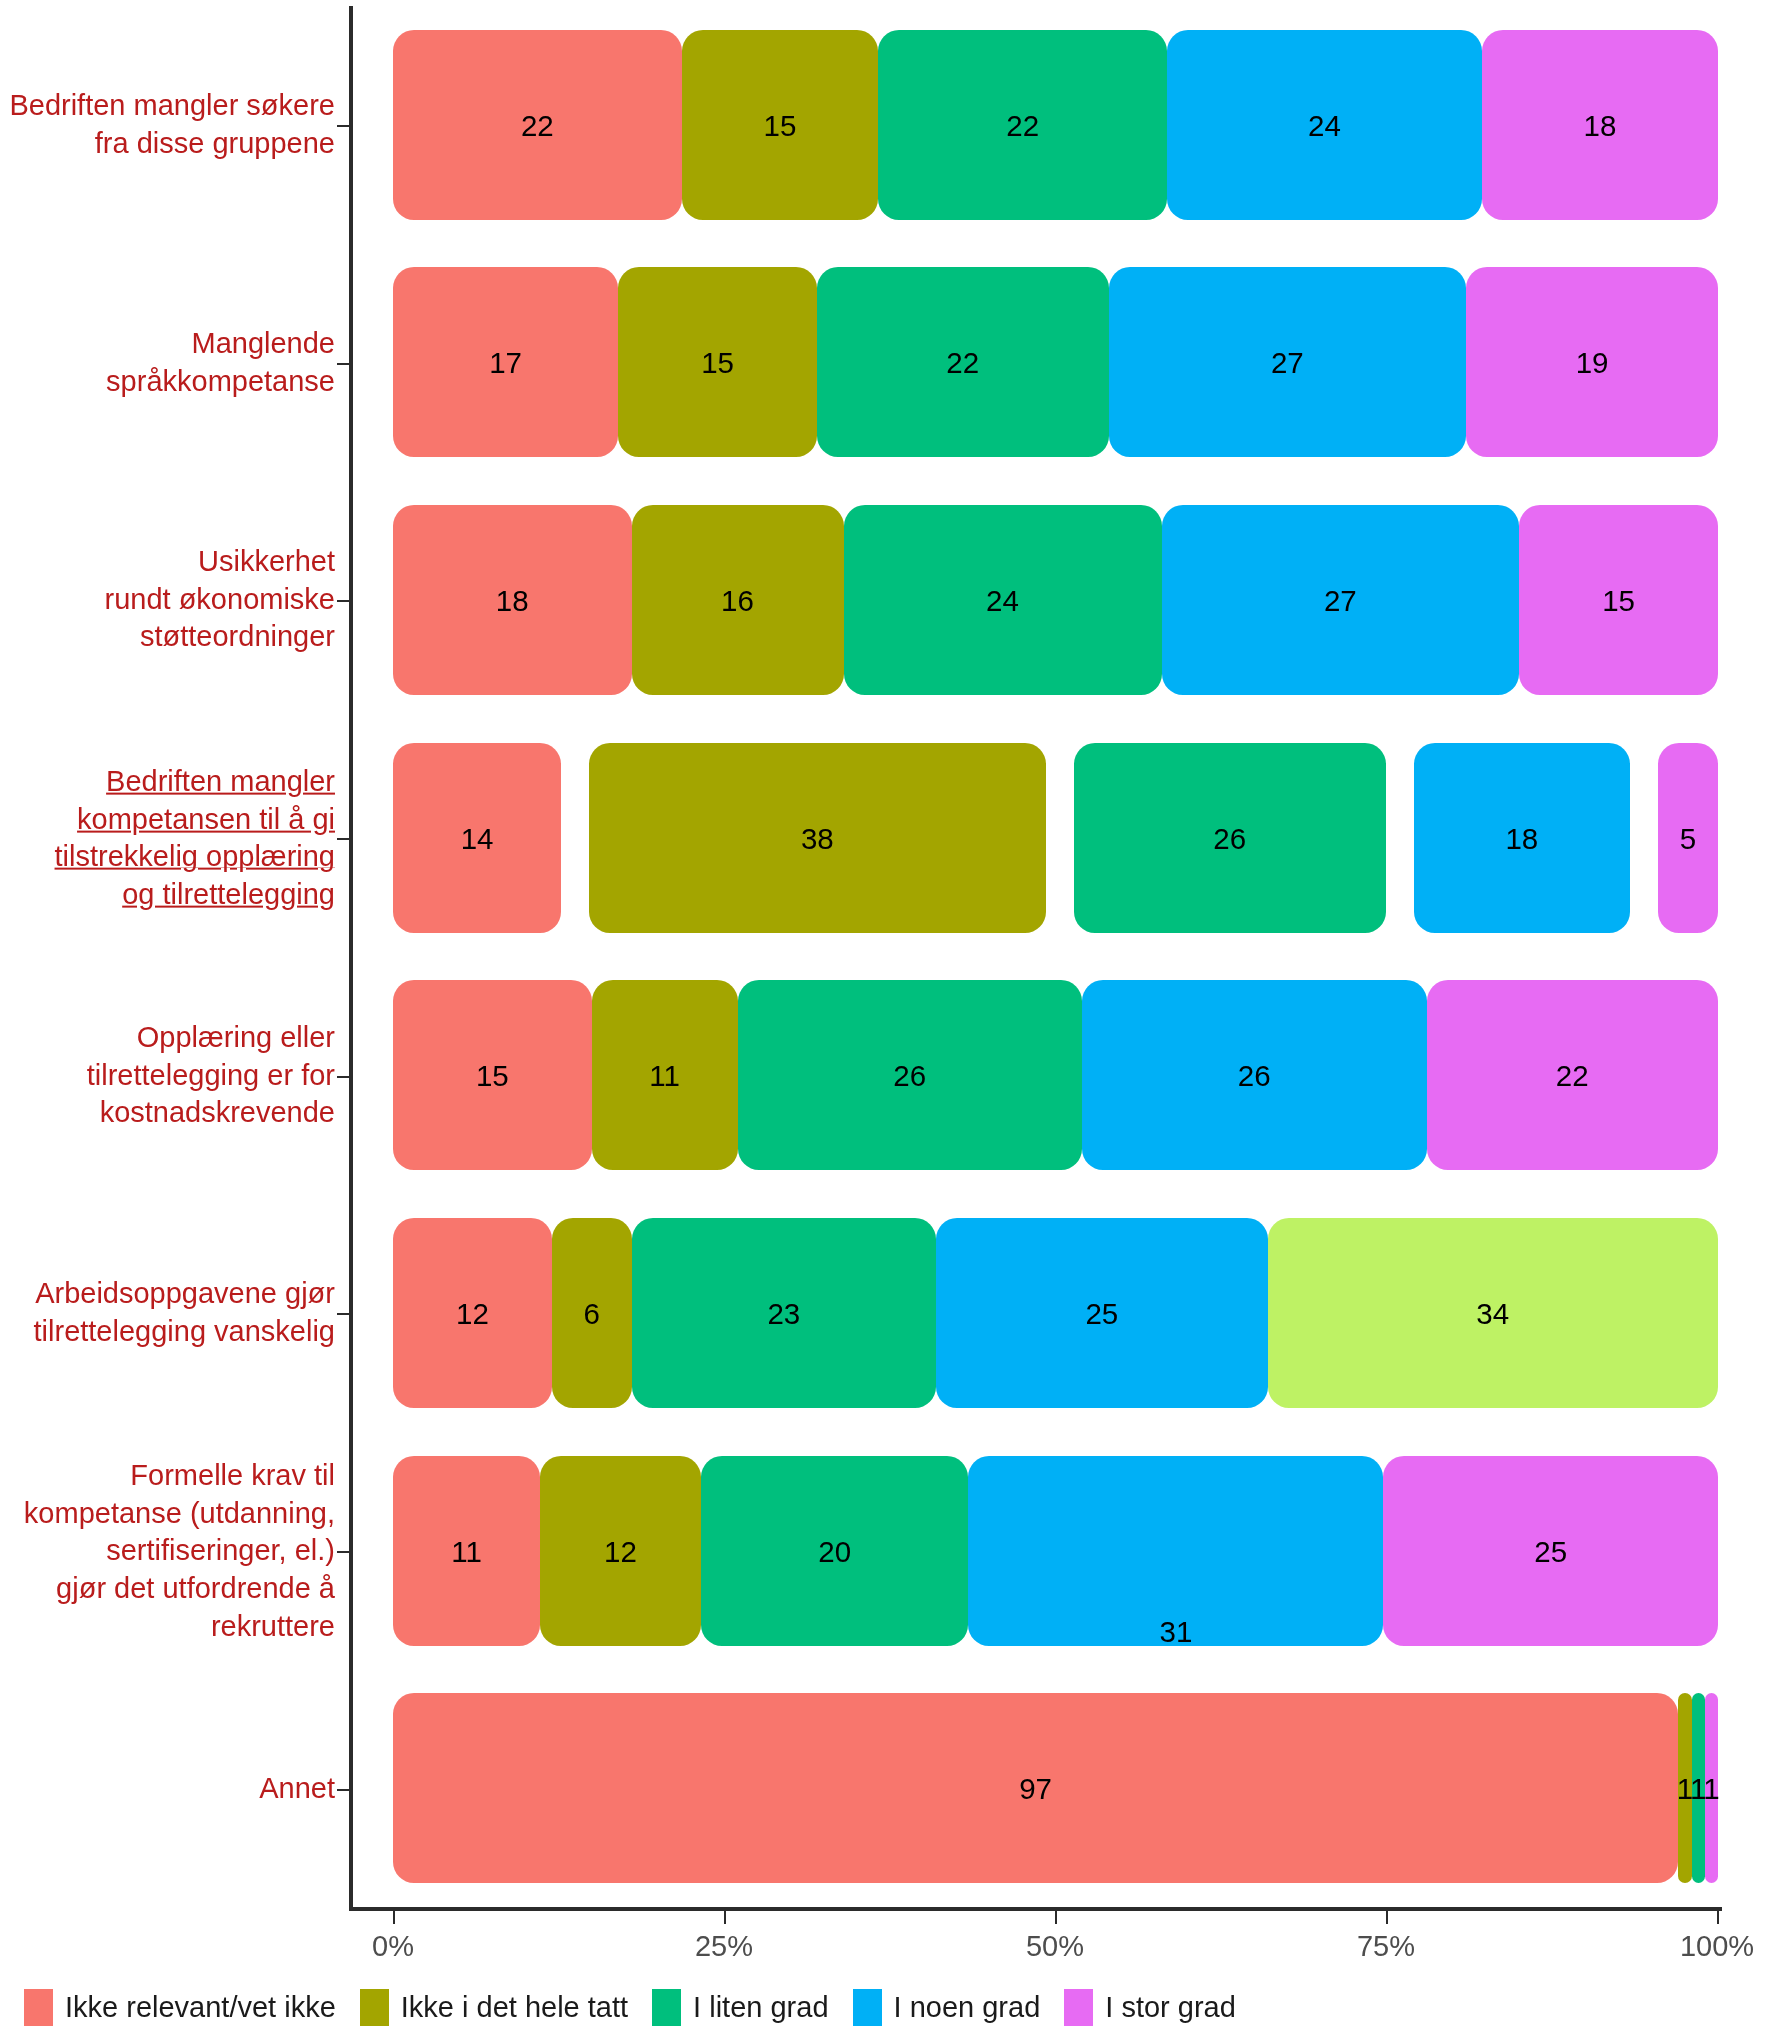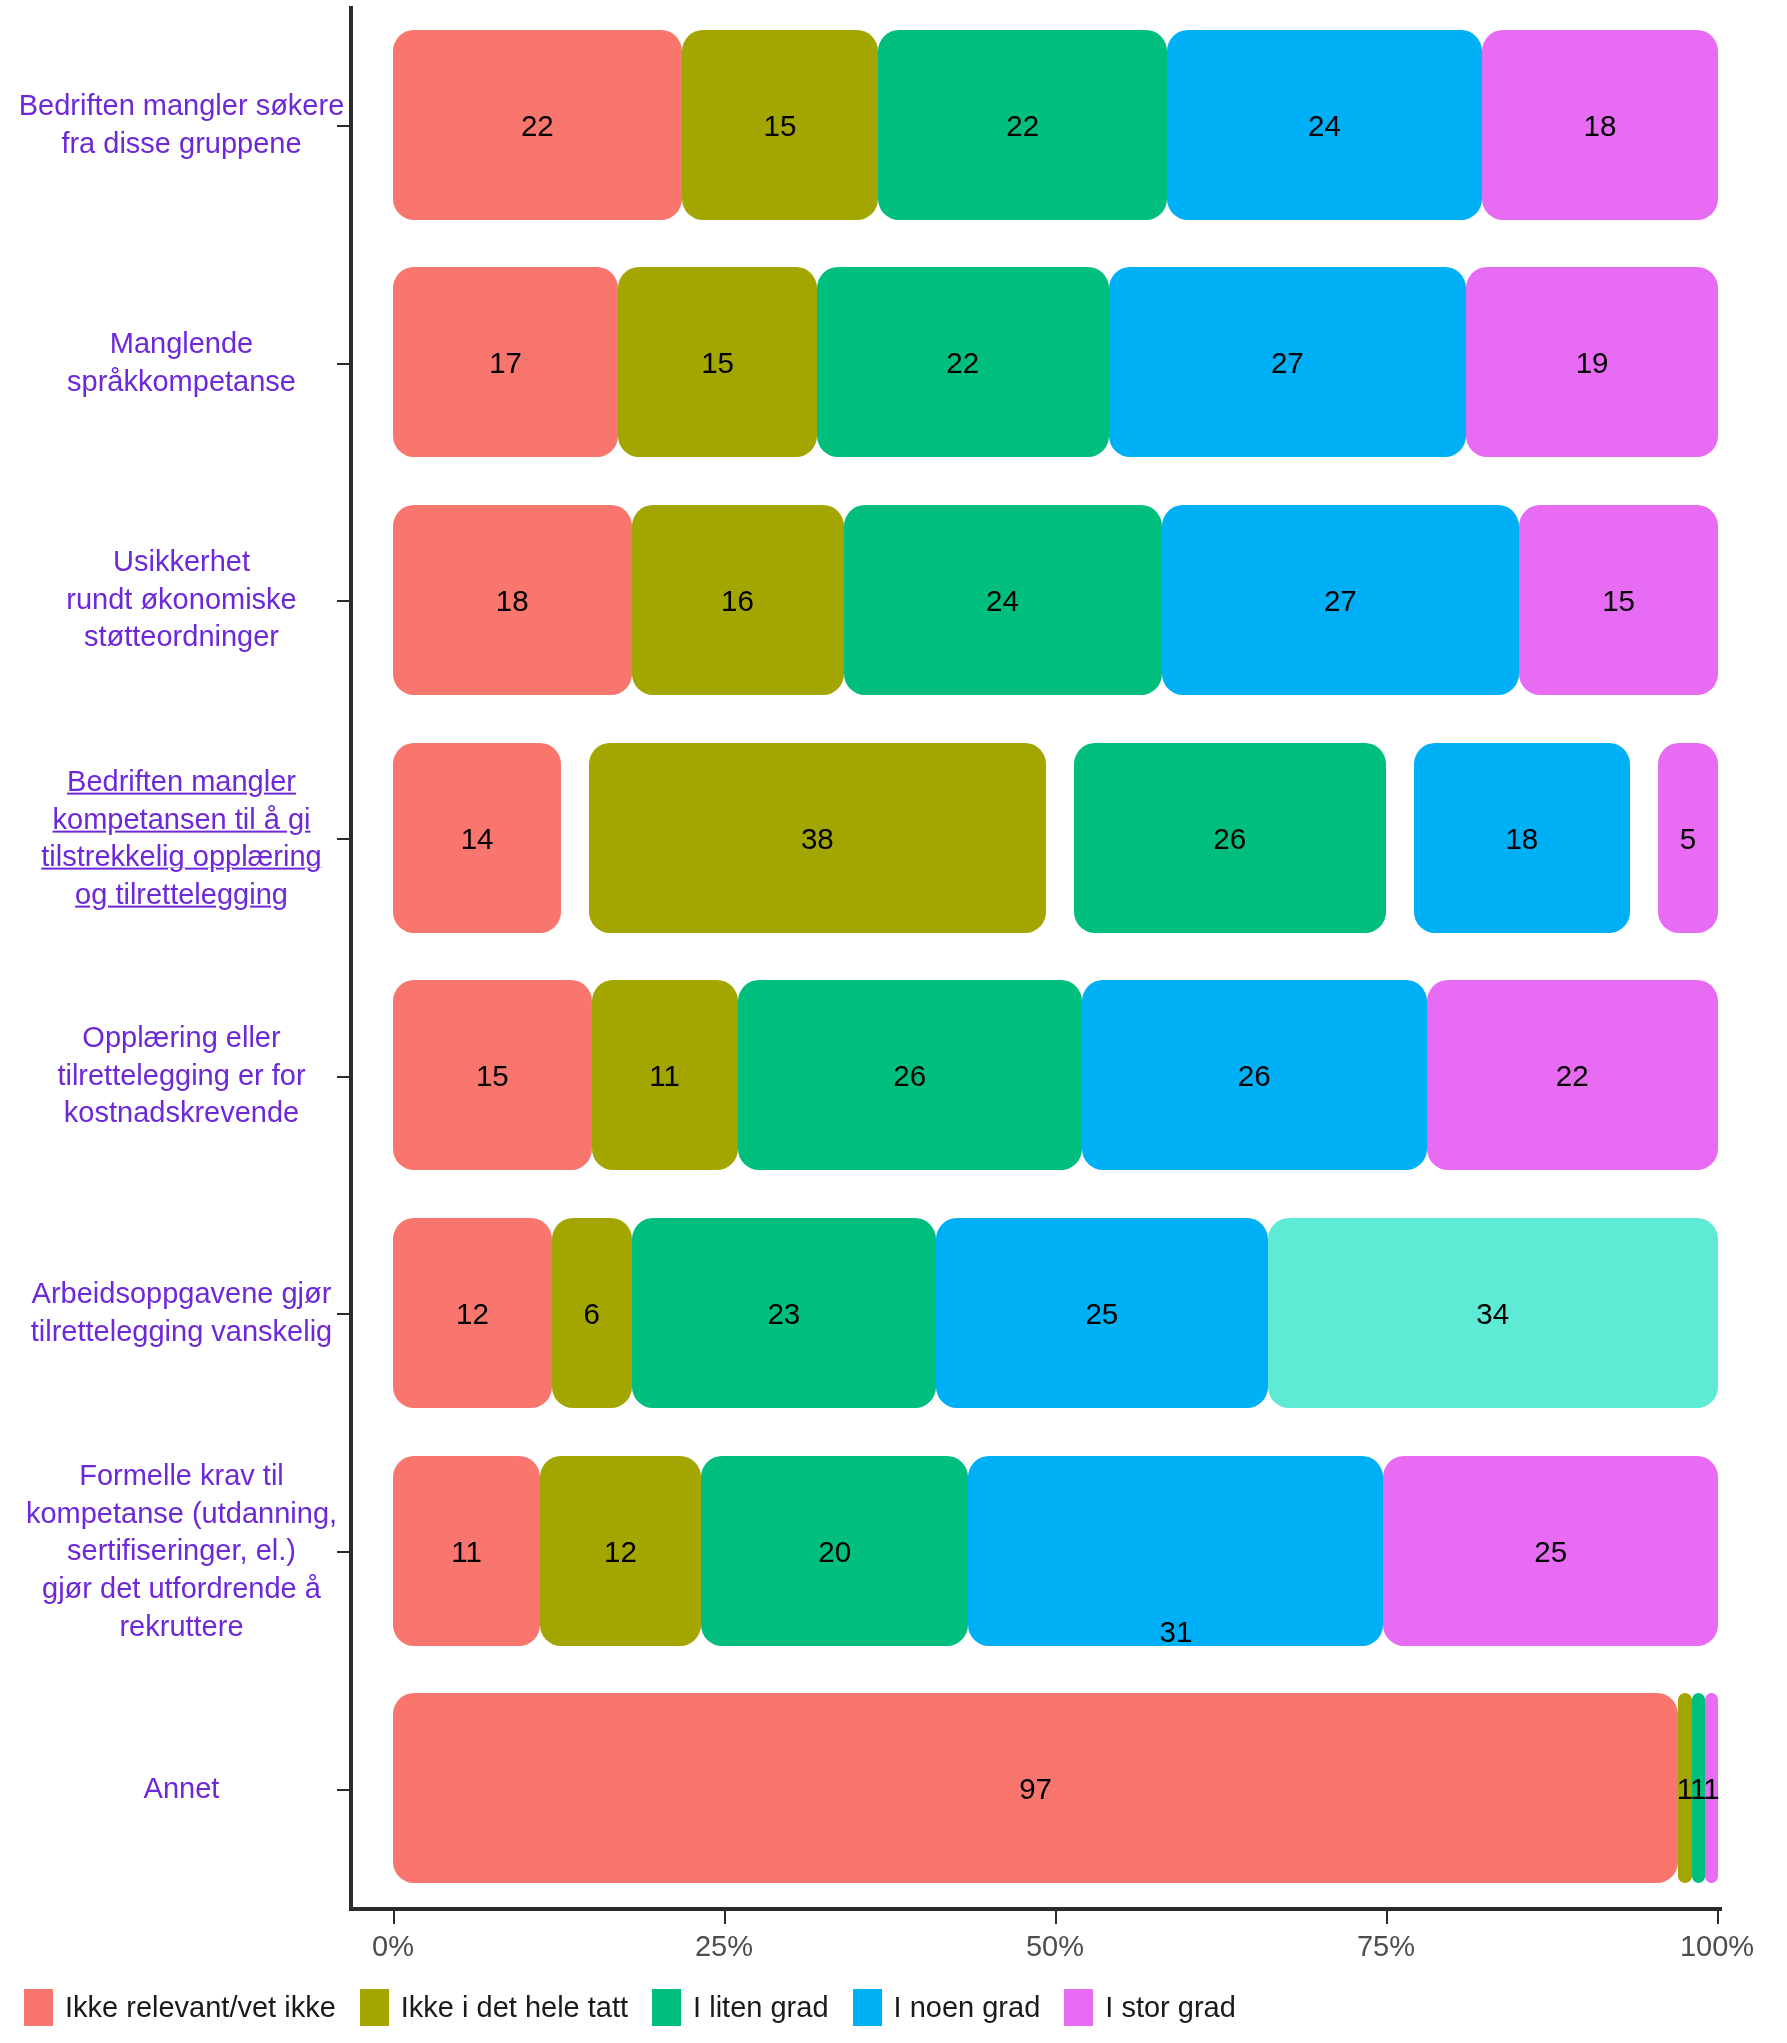"Bedriften mangler søkere" .ylabel-box { color: #6d28d9 -> #b91c1c; left: 14px -> 0; text-align: center -> right }
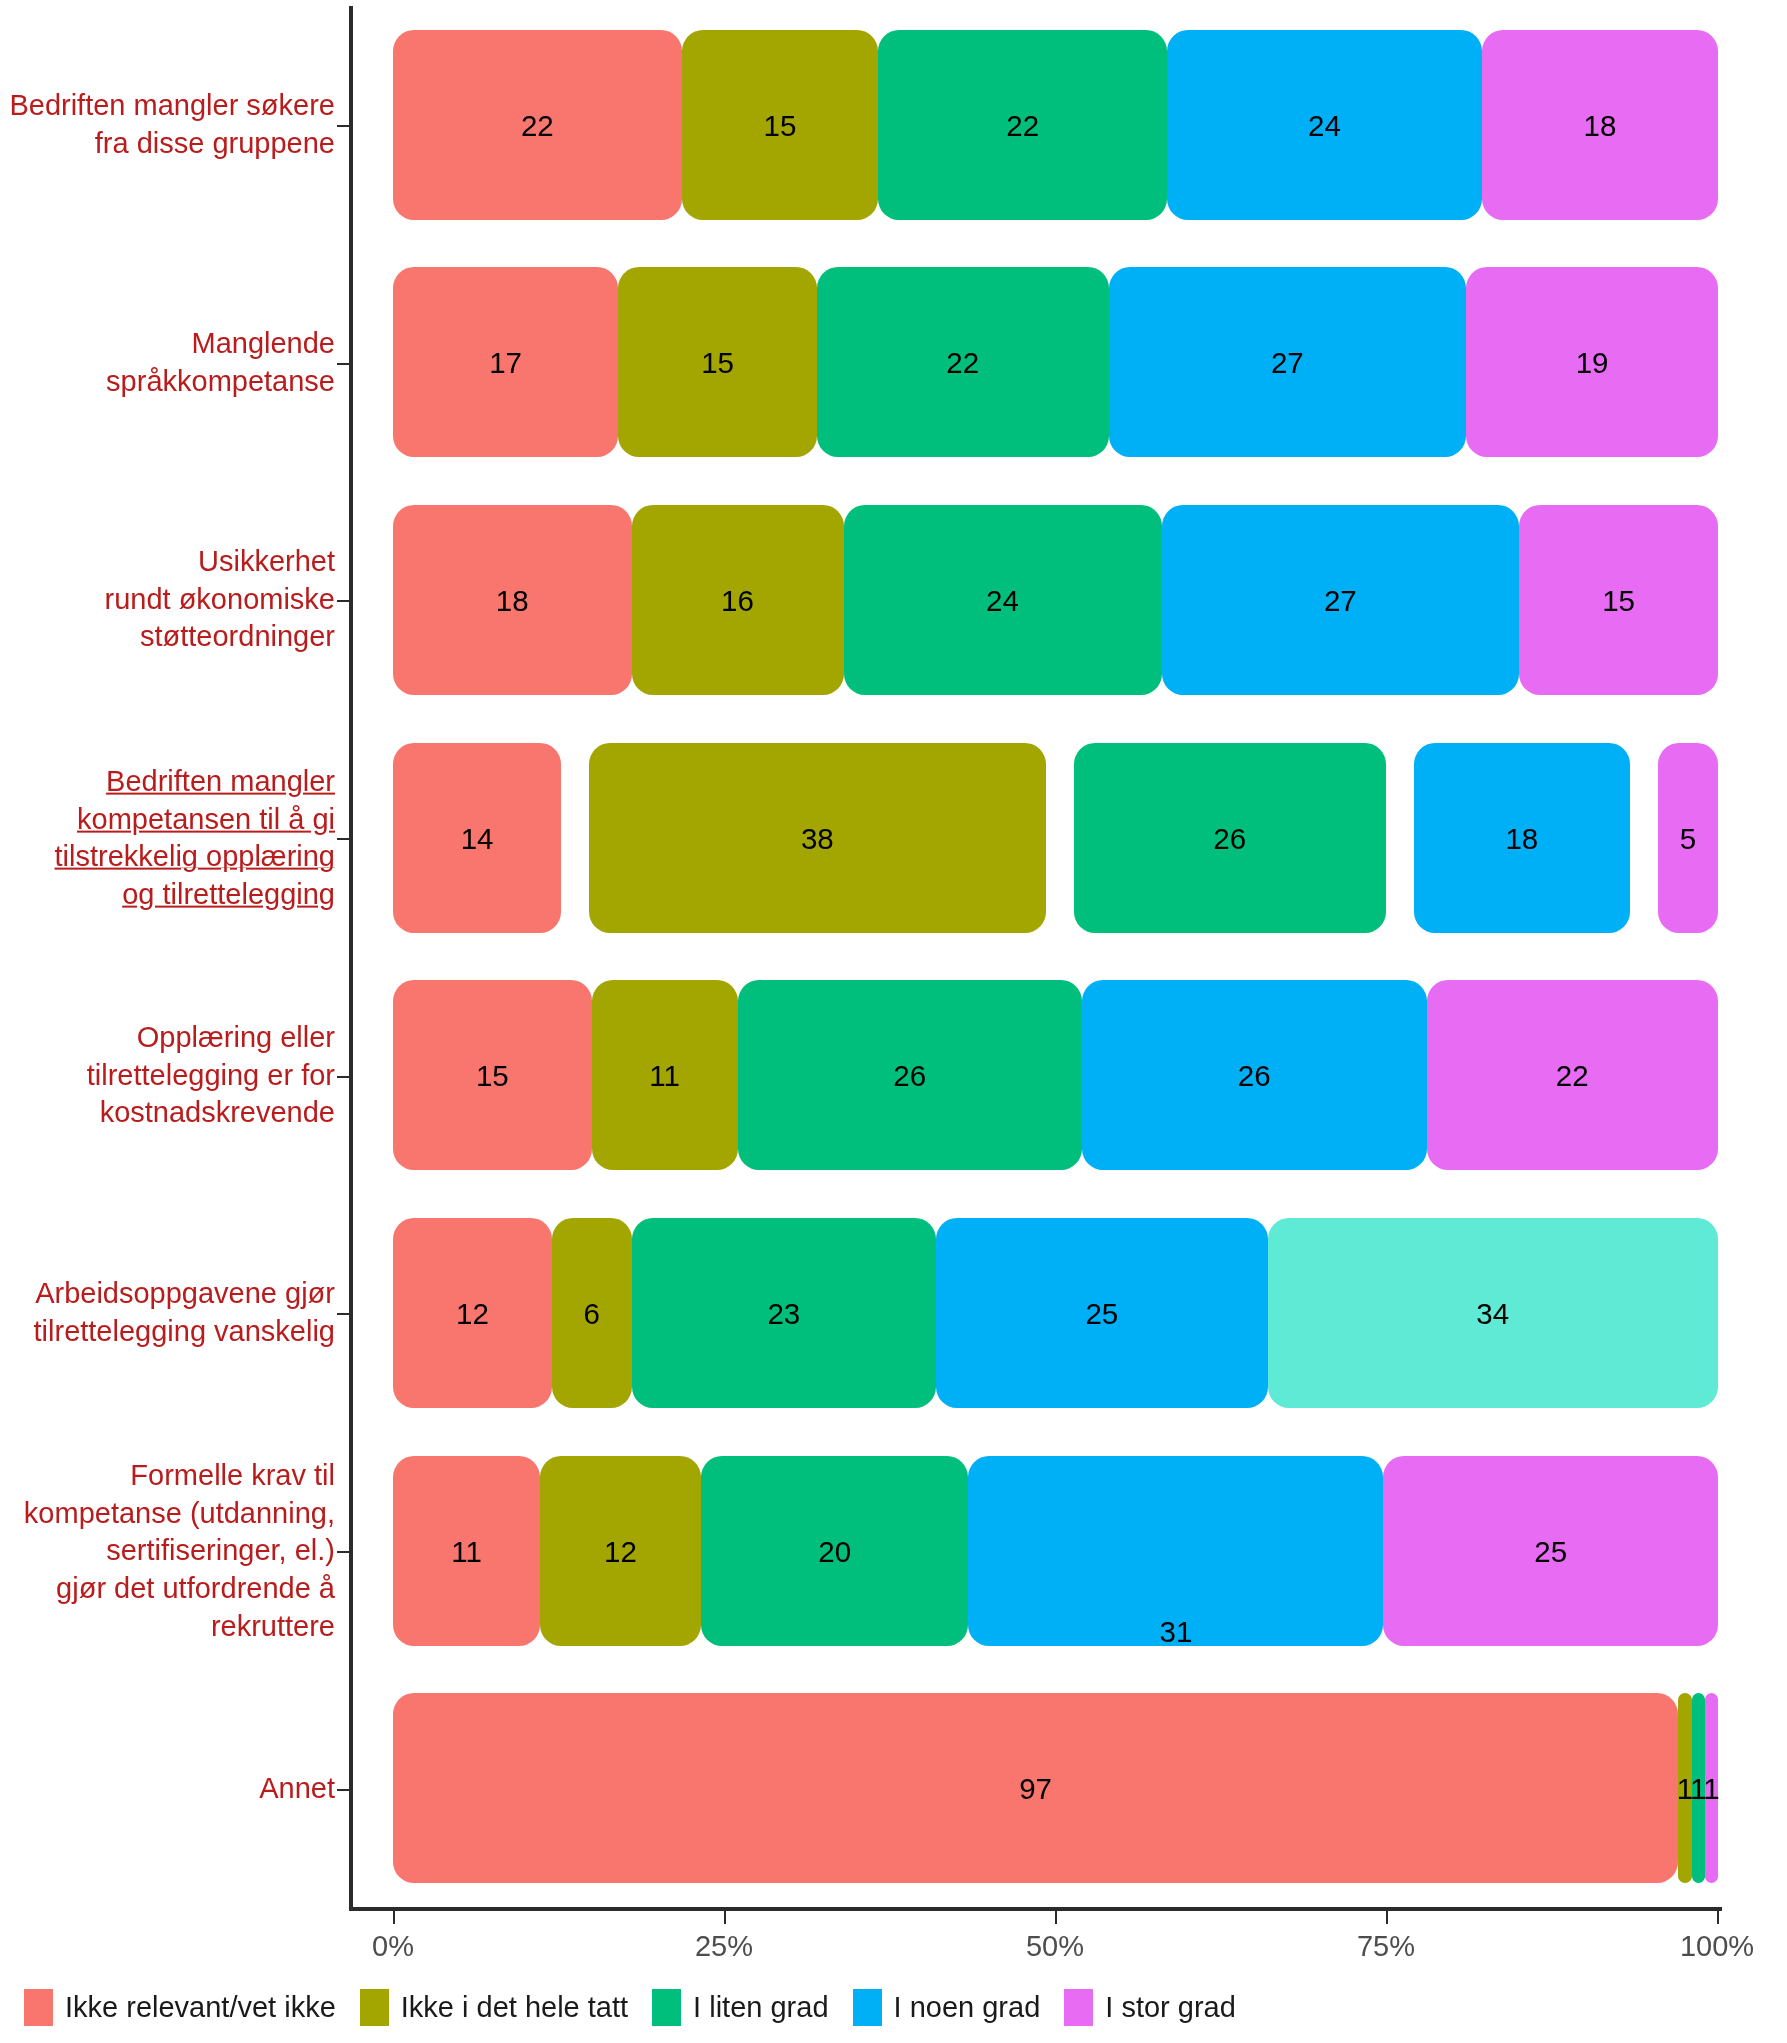"34" div.seg { background: #5eead4 -> #bef264 }
